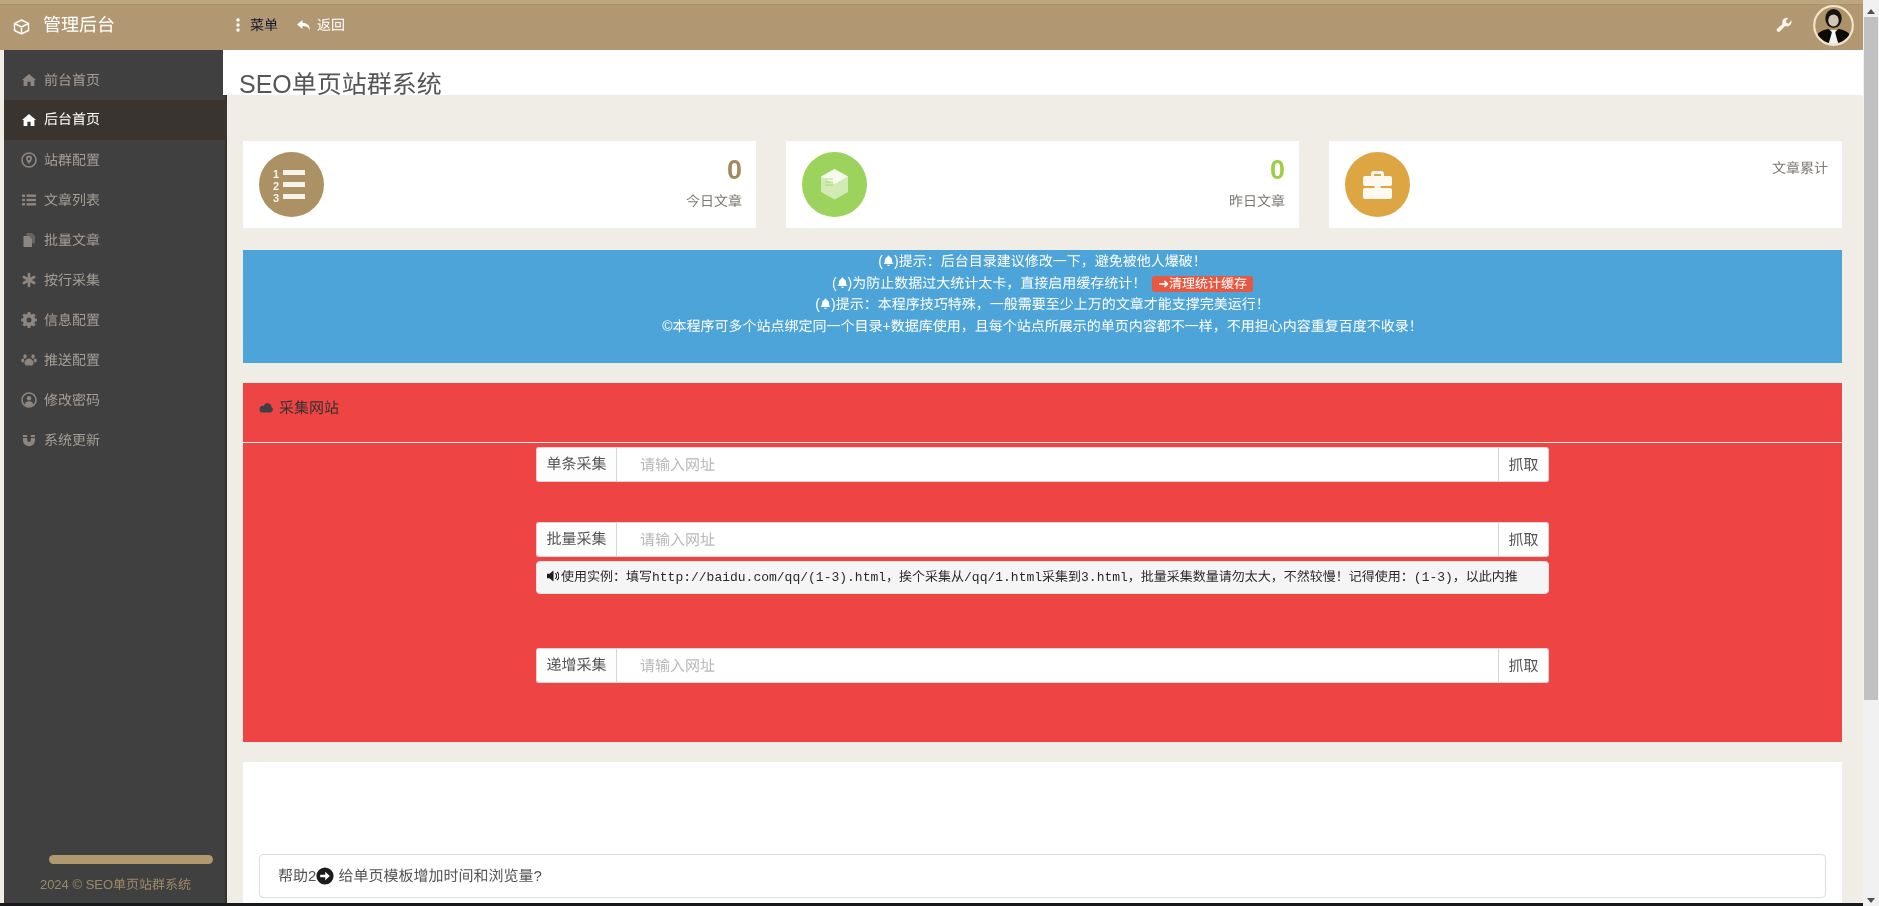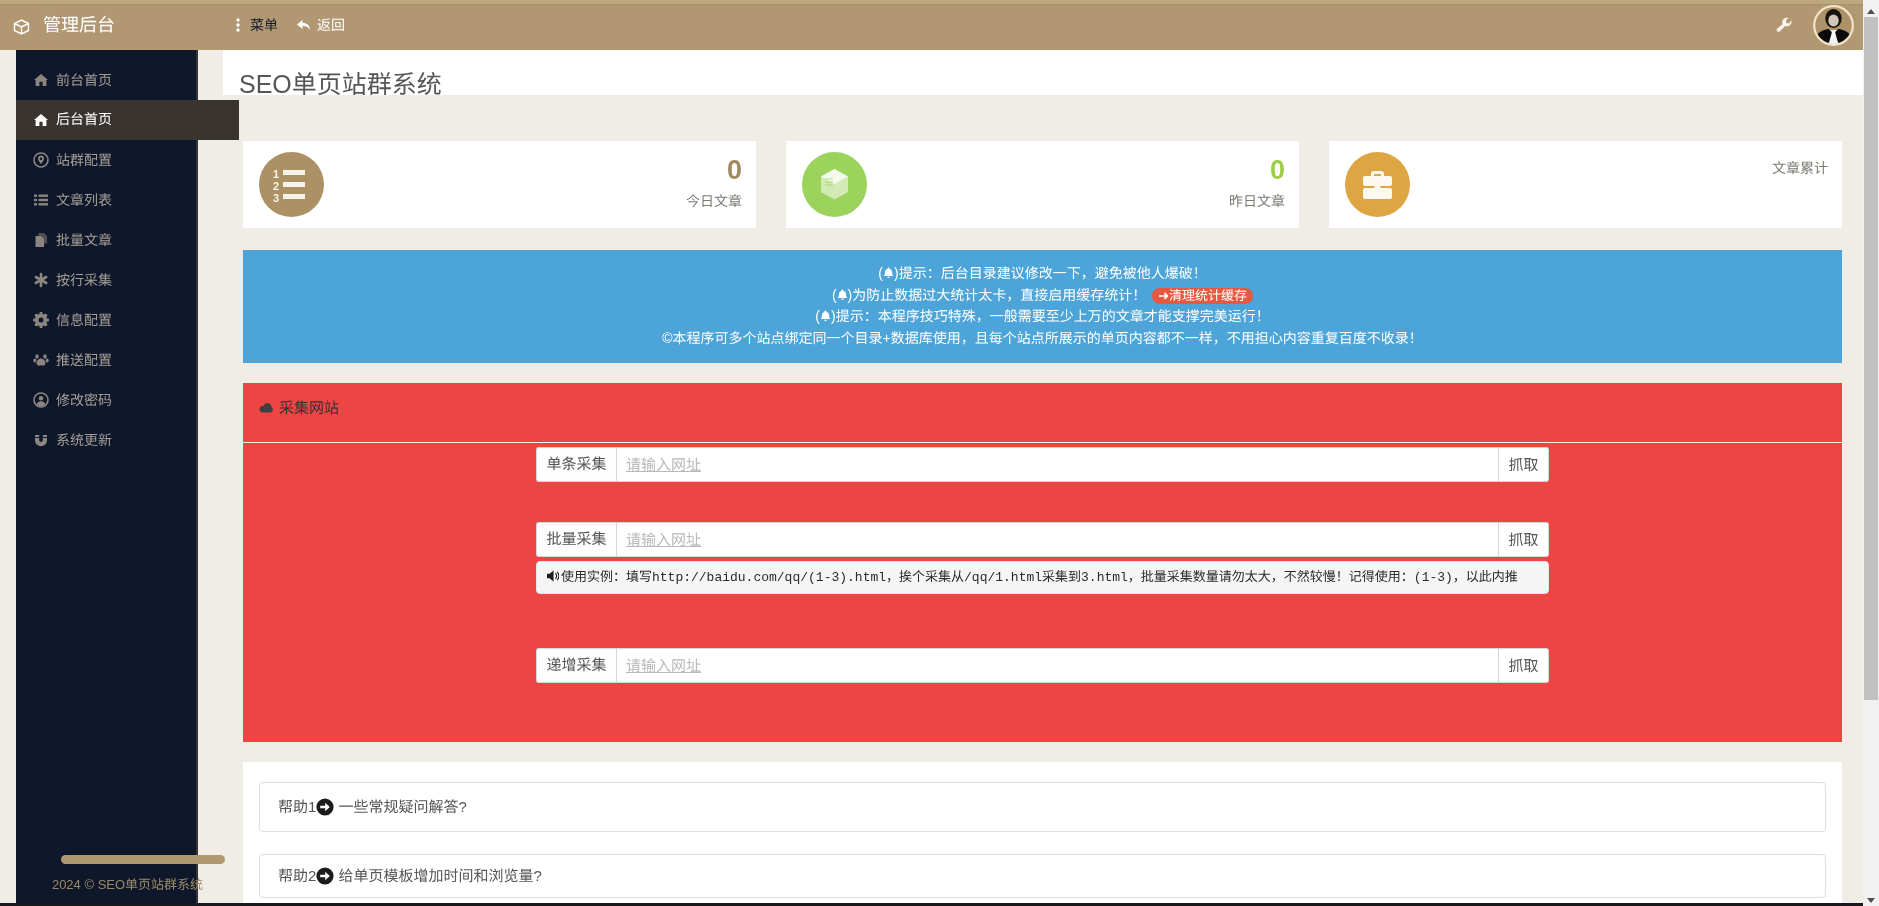"前台首页" #sidebar { background: #0f172a -> #404040; left: 16px -> 4px; width: 182px -> 223px }
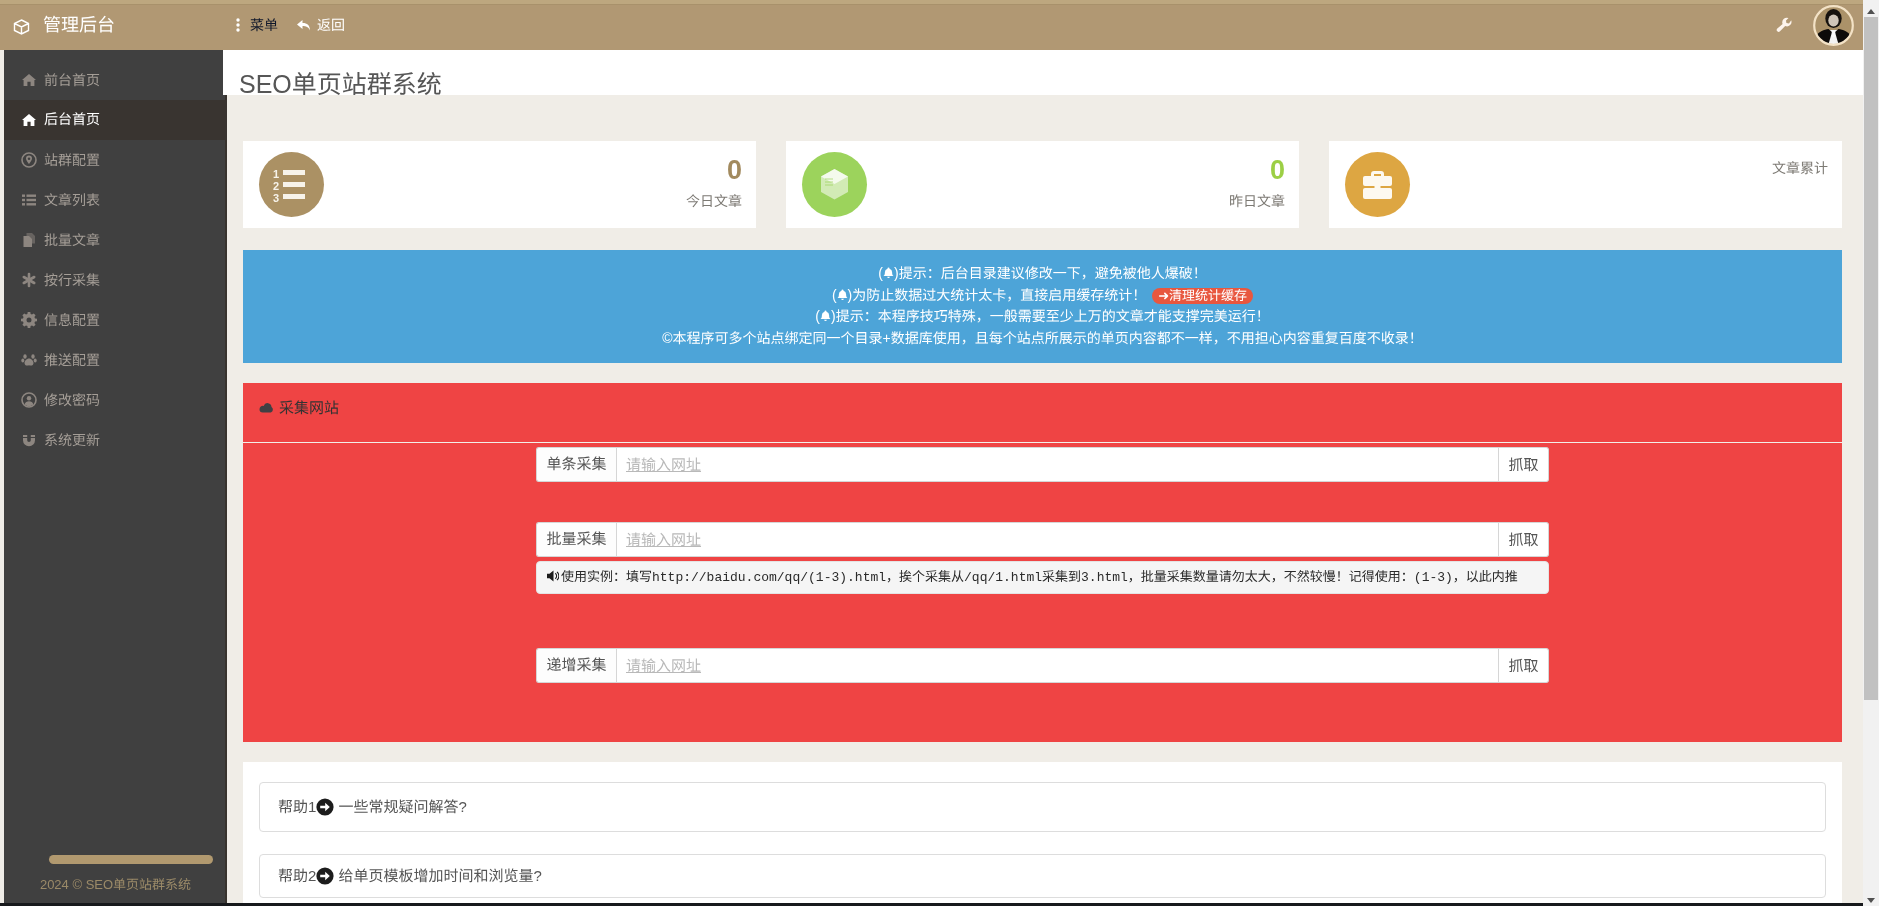"( )提示：后台目录建议修改一下，避免被他人爆破！" #banner { padding-top: 13px -> 1px }
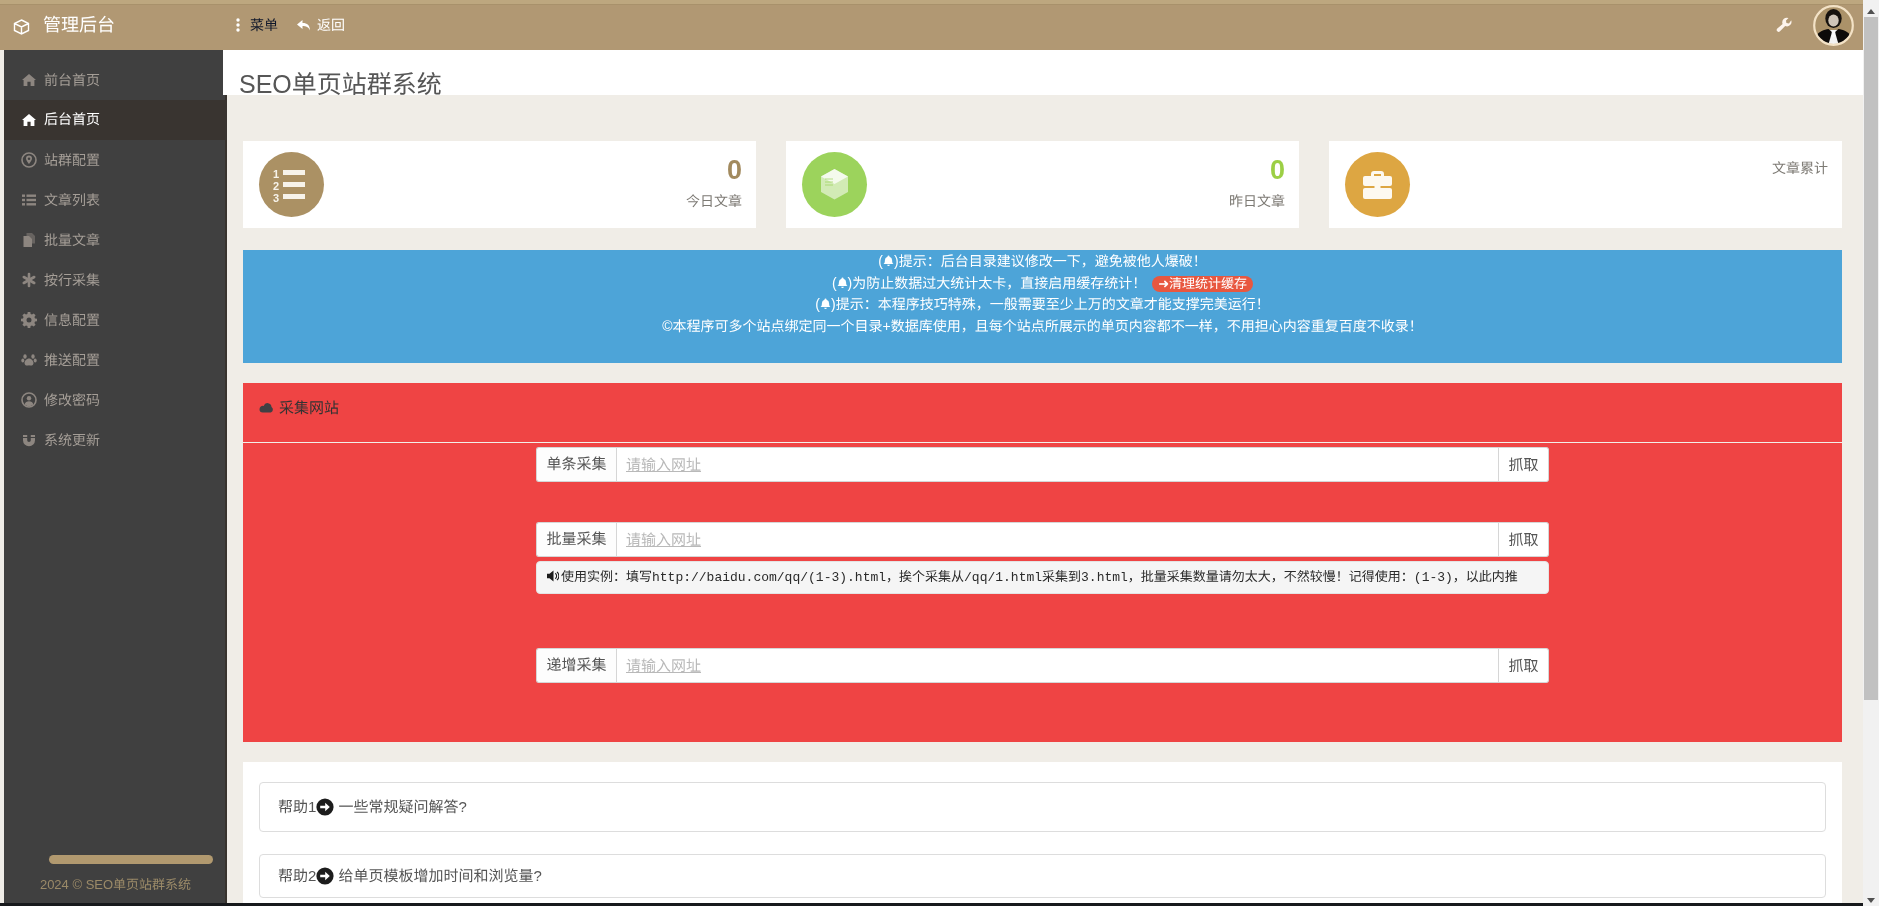"➜清理统计缓存" #banner .btn-red { border-radius: 8px -> 3px }
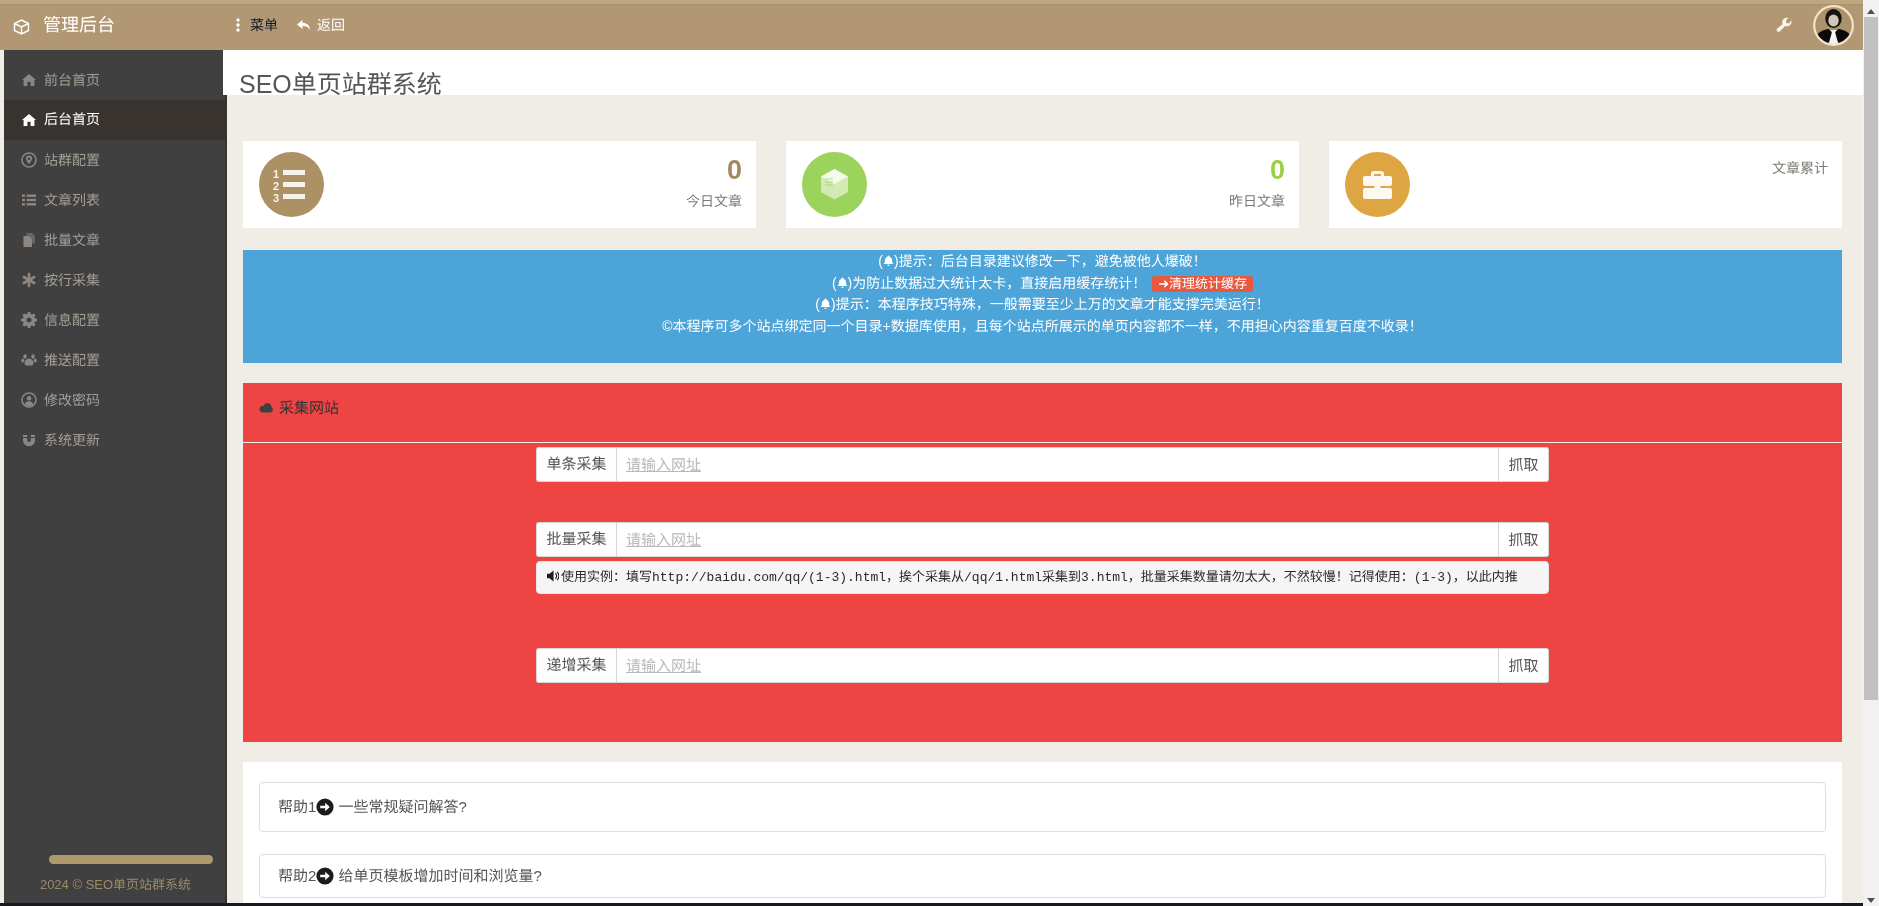"请输入网址" .igroup .inp { padding-left: 9px -> 23px; text-decoration: underline -> none }
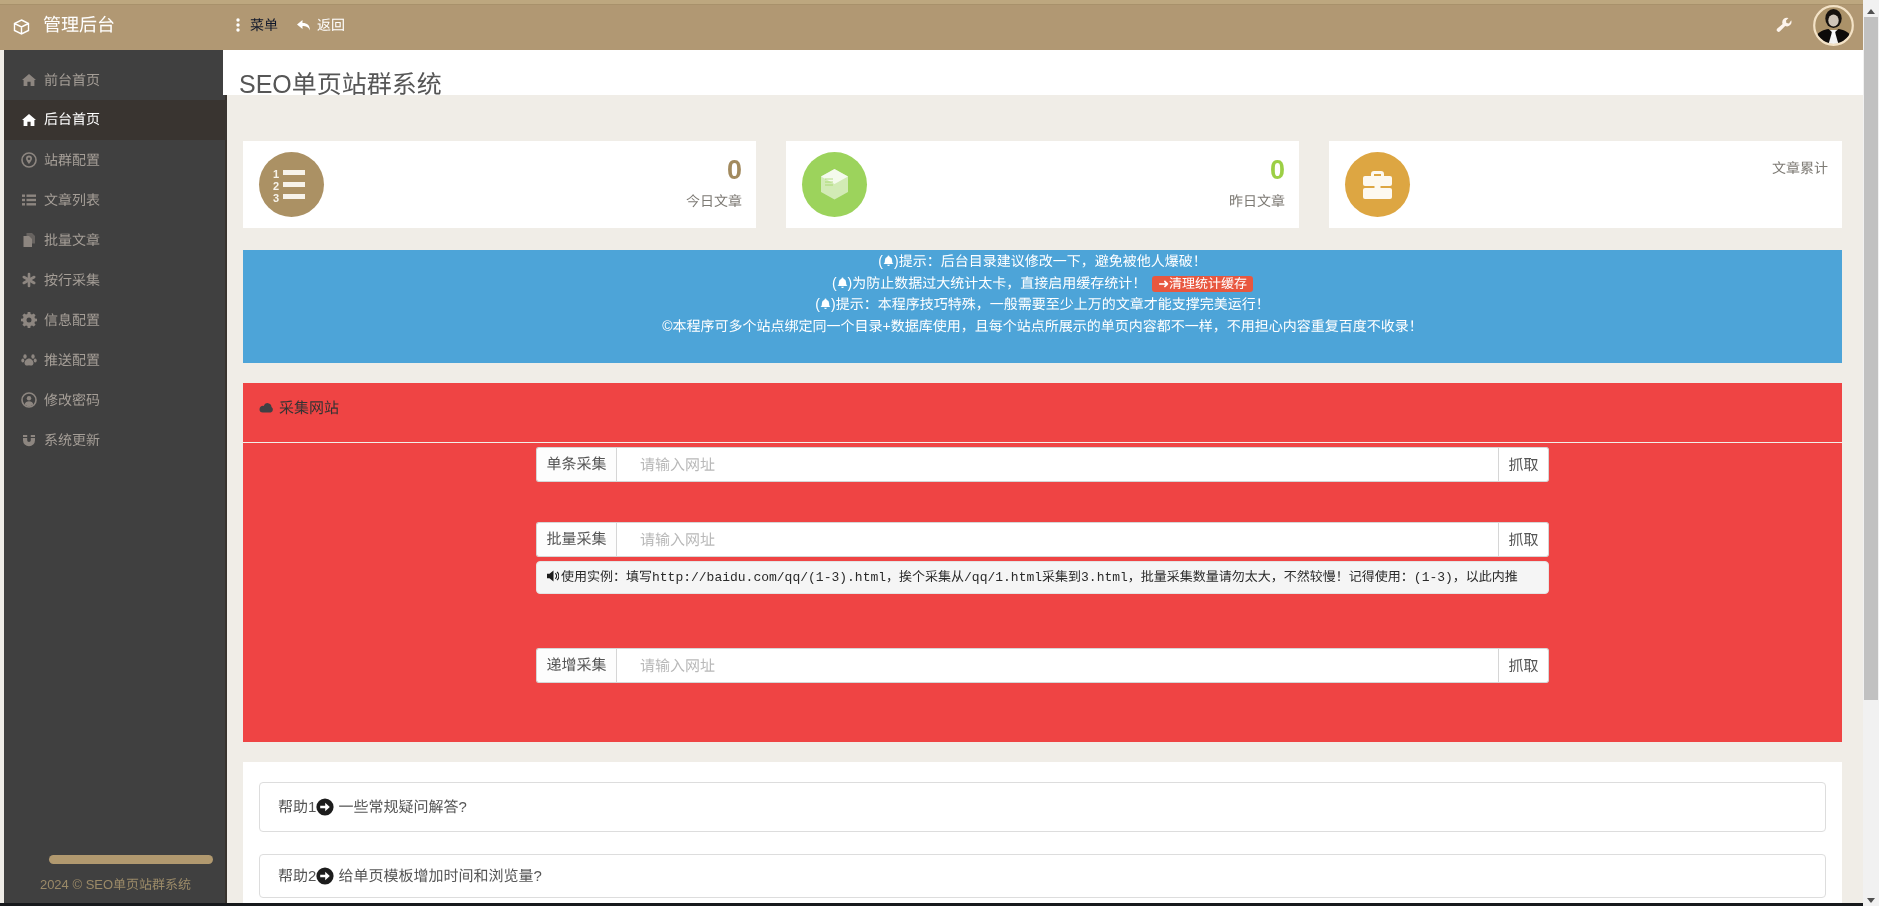"帮助1 一些常规疑问解答?" div.helpbox { html: <div>帮助1<svg> <circle></circle> <path></path> </svg> 一些常规疑问解答?</div> -> none }
